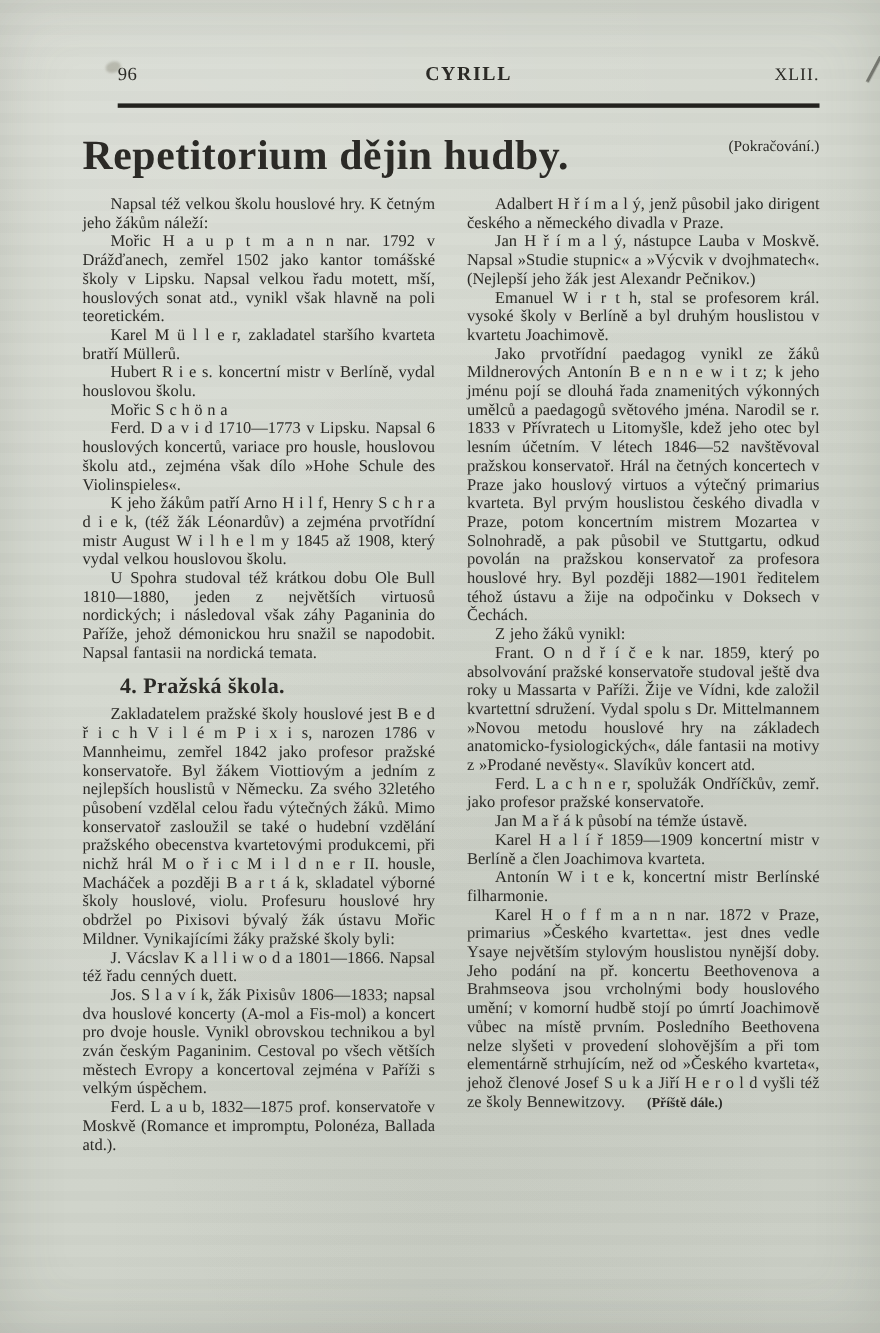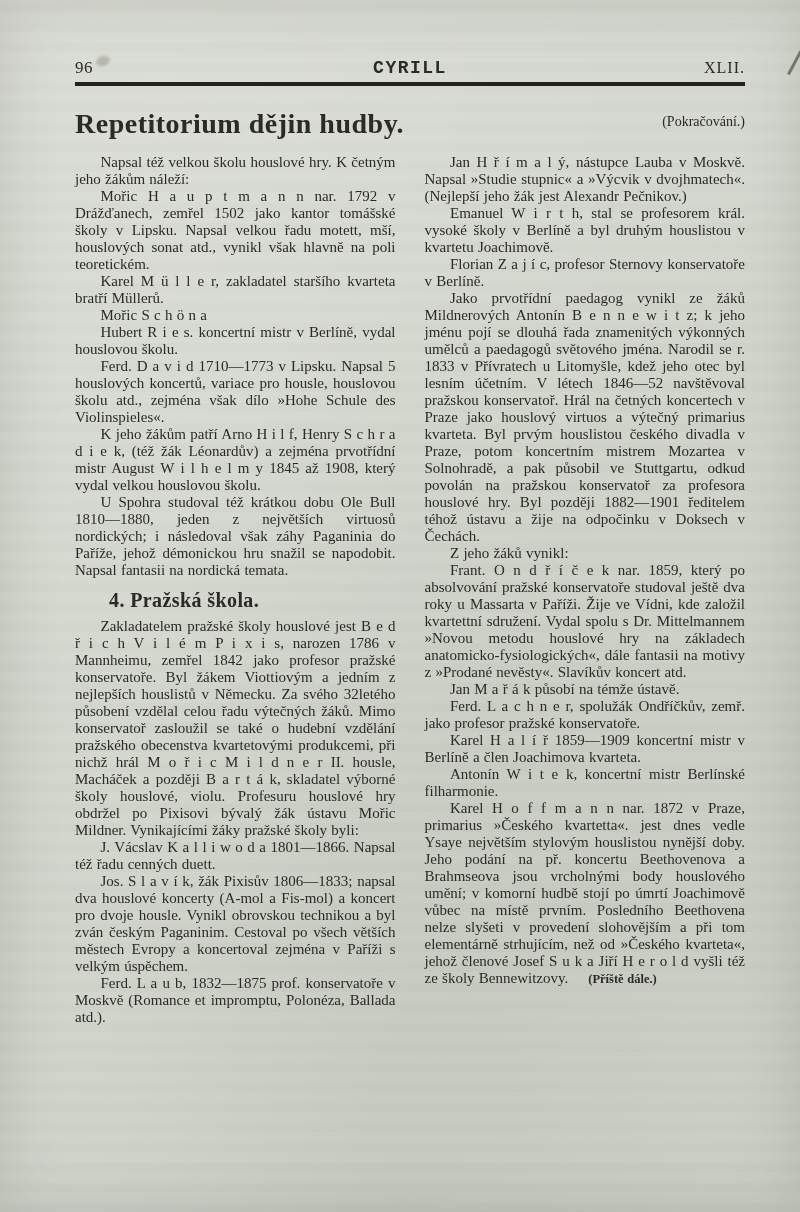"96" .running-head { align-items: center -> flex-end; margin-left: none -> 32px; padding-bottom: 4px -> 16px }
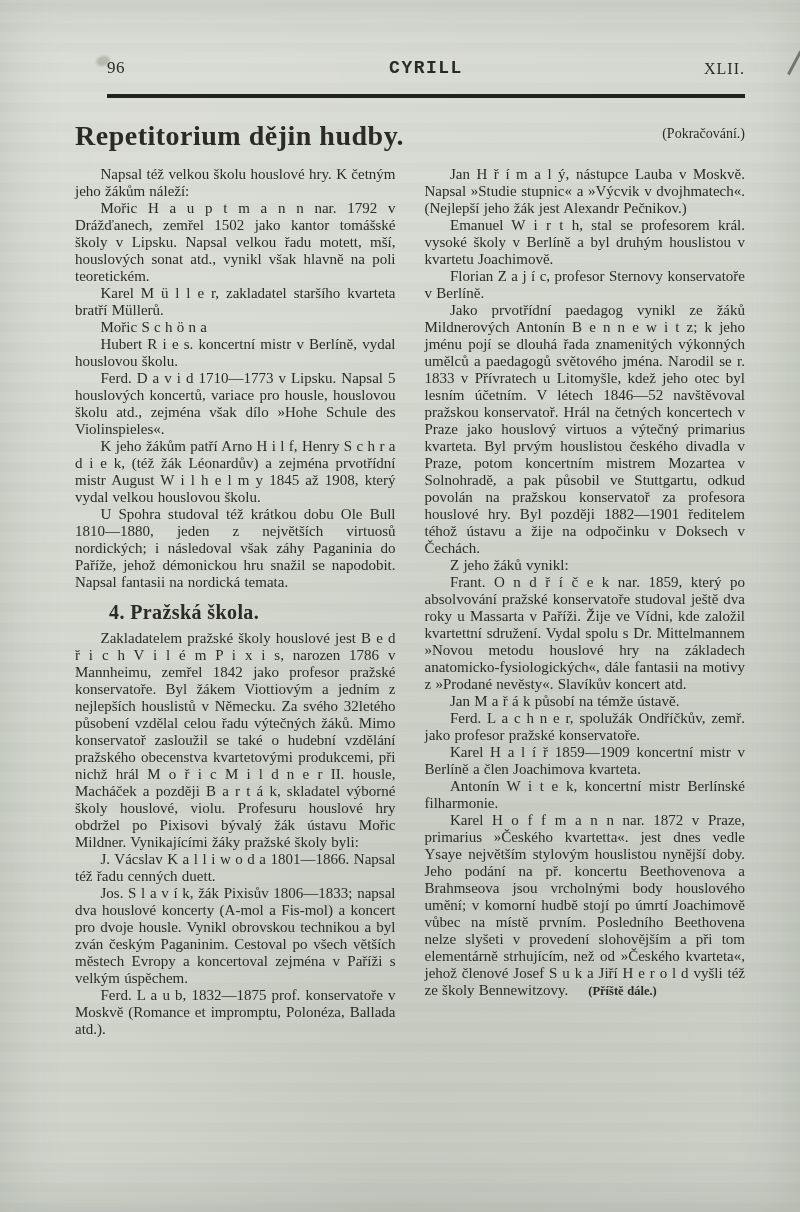"CYRILL" .journal-title { font-family: Liberation Mono, monospace -> none }
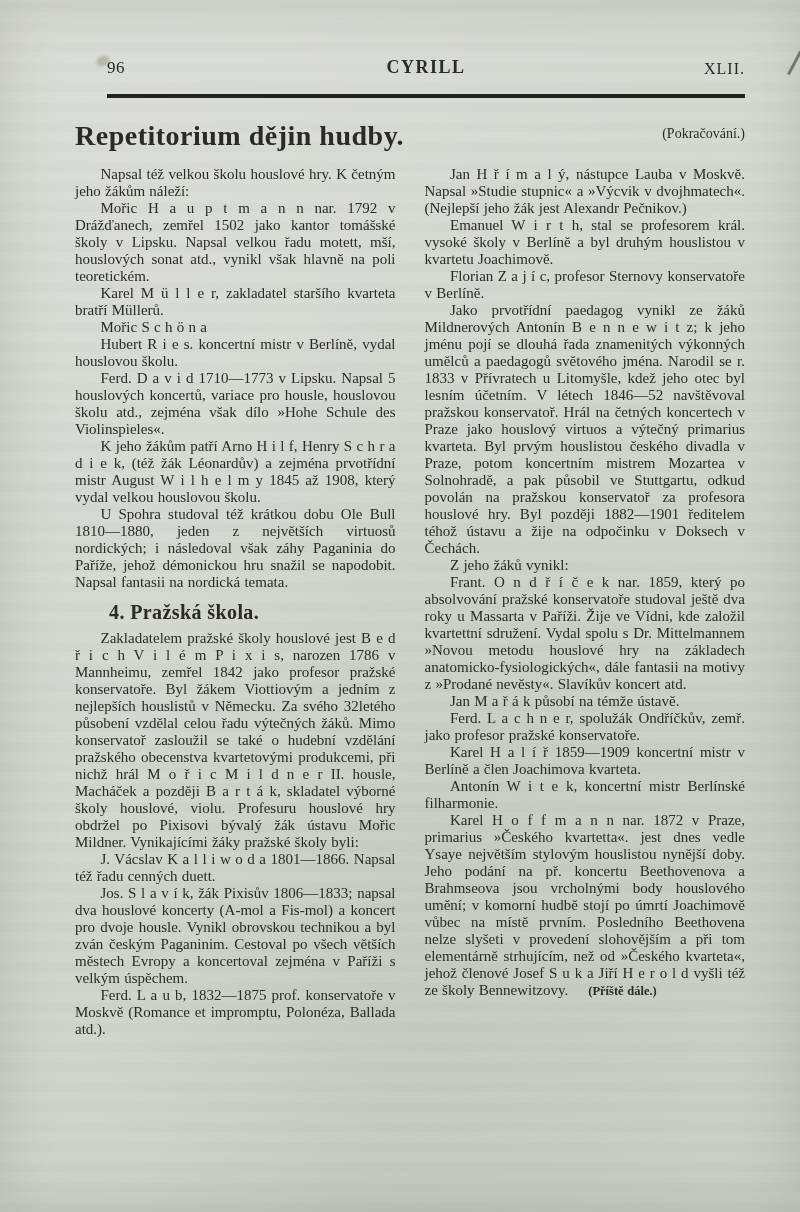"Repetitorium dějin hudby." .article-title { font-size: 28px -> 38px }
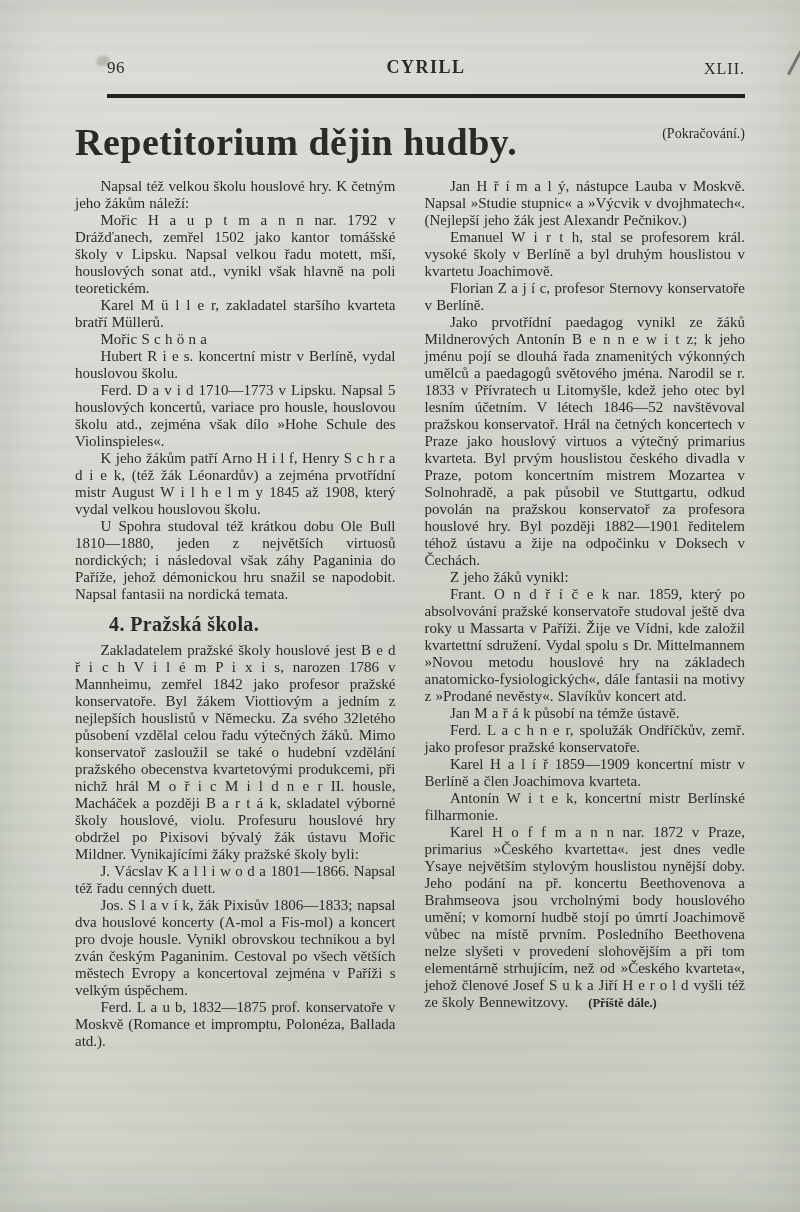"Adalbert H ř í m" p.para { html: none -> <p>Adalbert H ř í m a l ý, jenž působil jako dirigent českého a německého divadla v Praze.</p> }
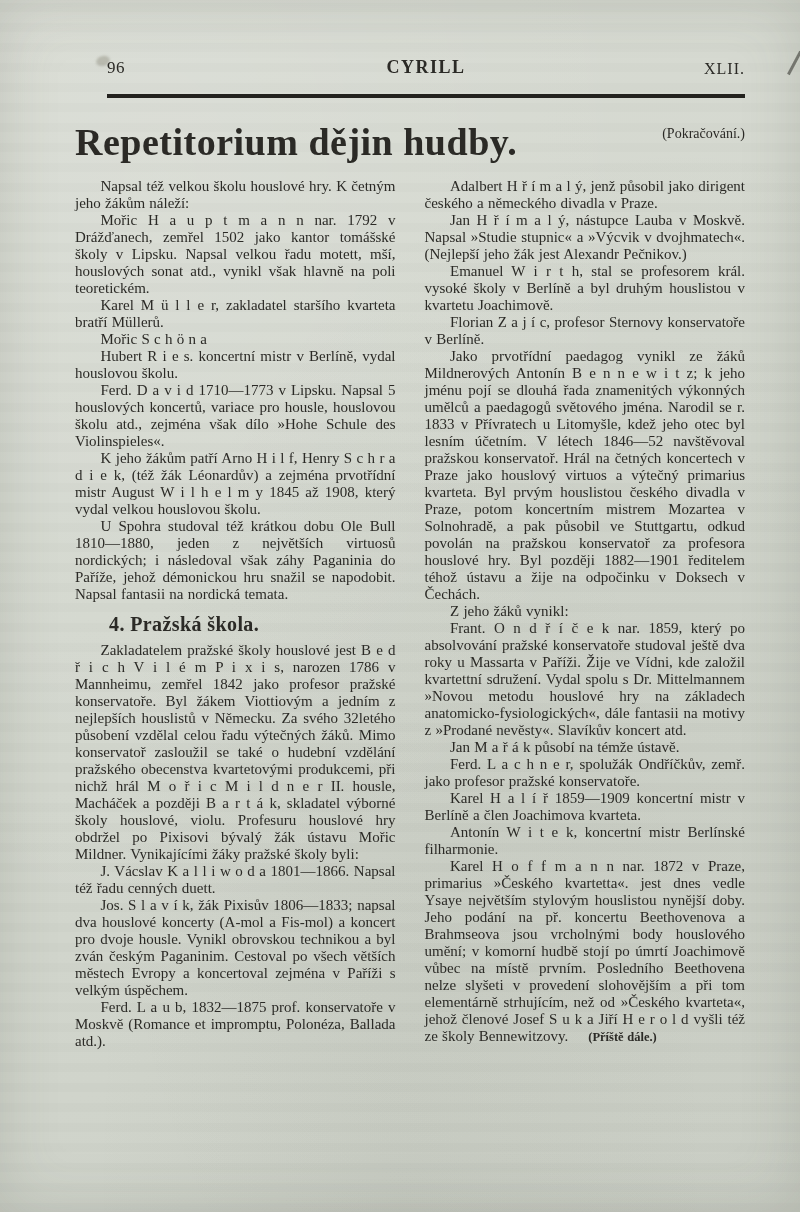"Florian Z a j í" p.para { html: <p>Florian Z a j í c, profesor Sternovy konservatoře v Berlíně.</p> -> none }
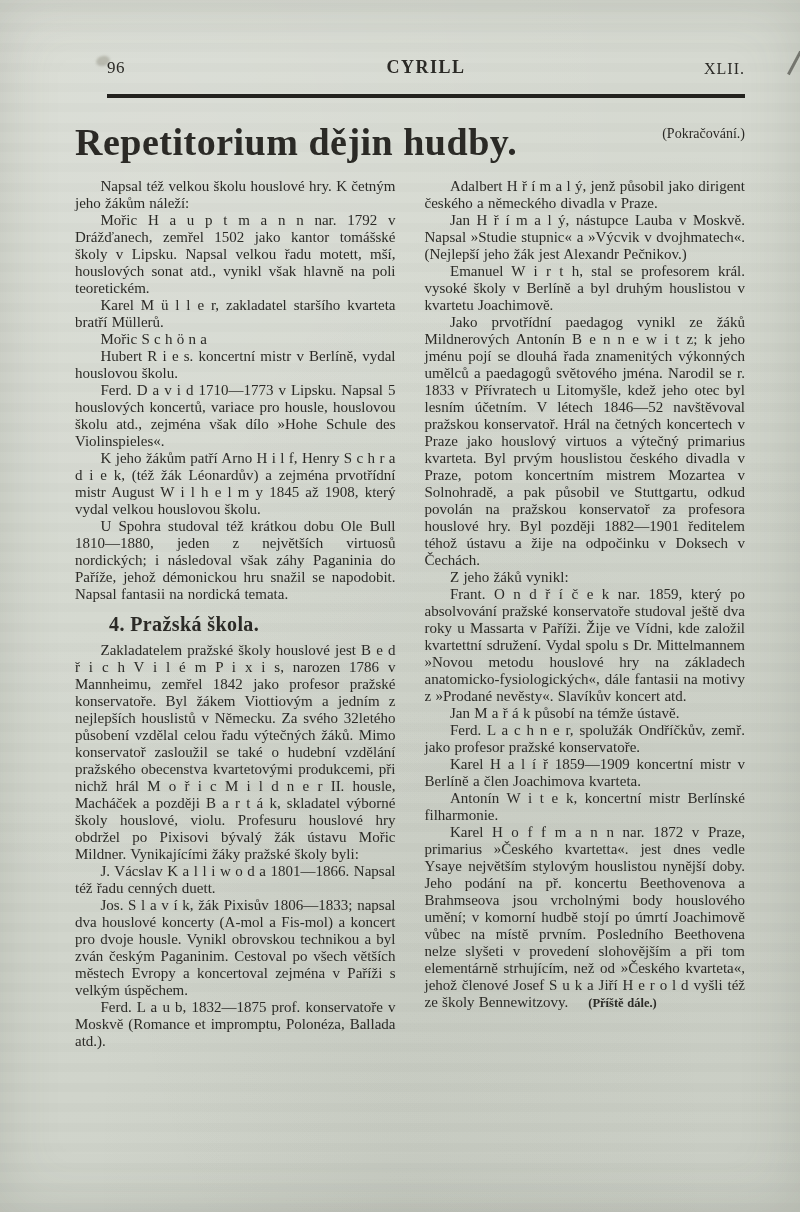"Mořic S c h ö" p.para { order: before "Hubert R i e s." -> after "Hubert R i e s." }
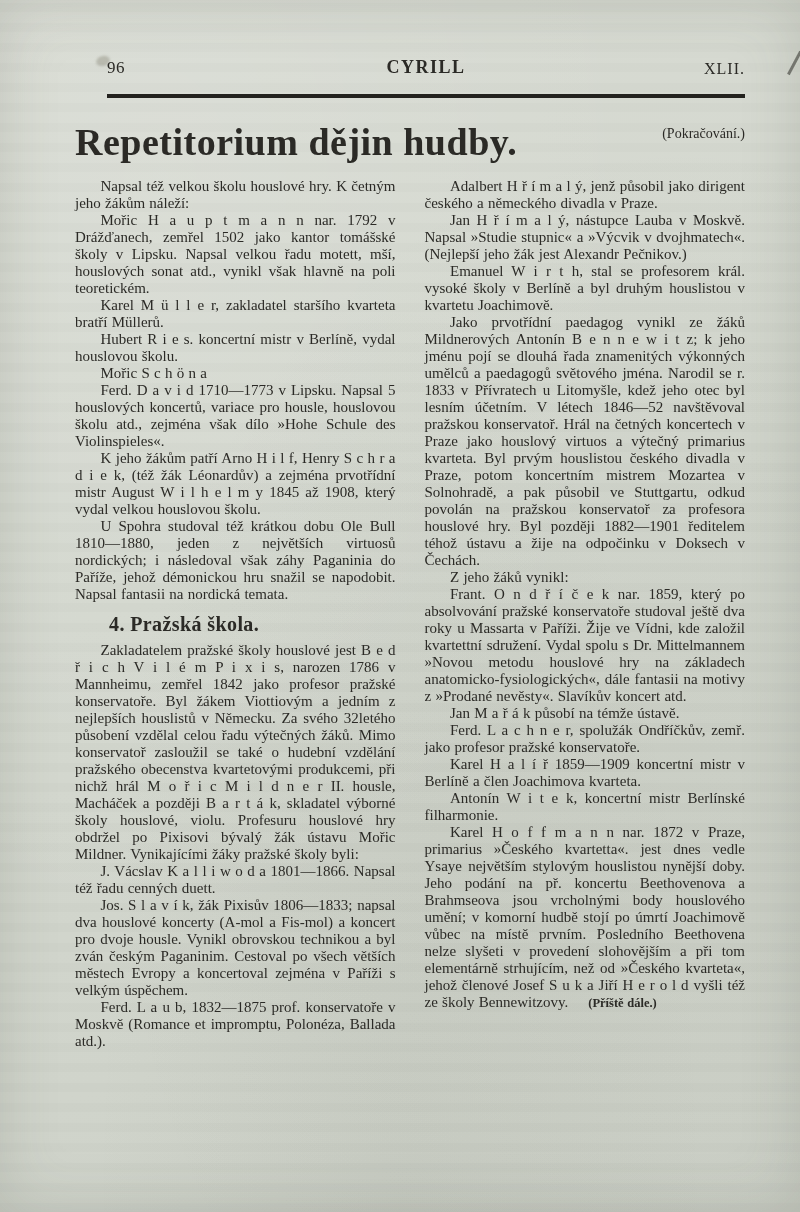"Ferd. D a v i" p.para { text: 5 -> 6 }
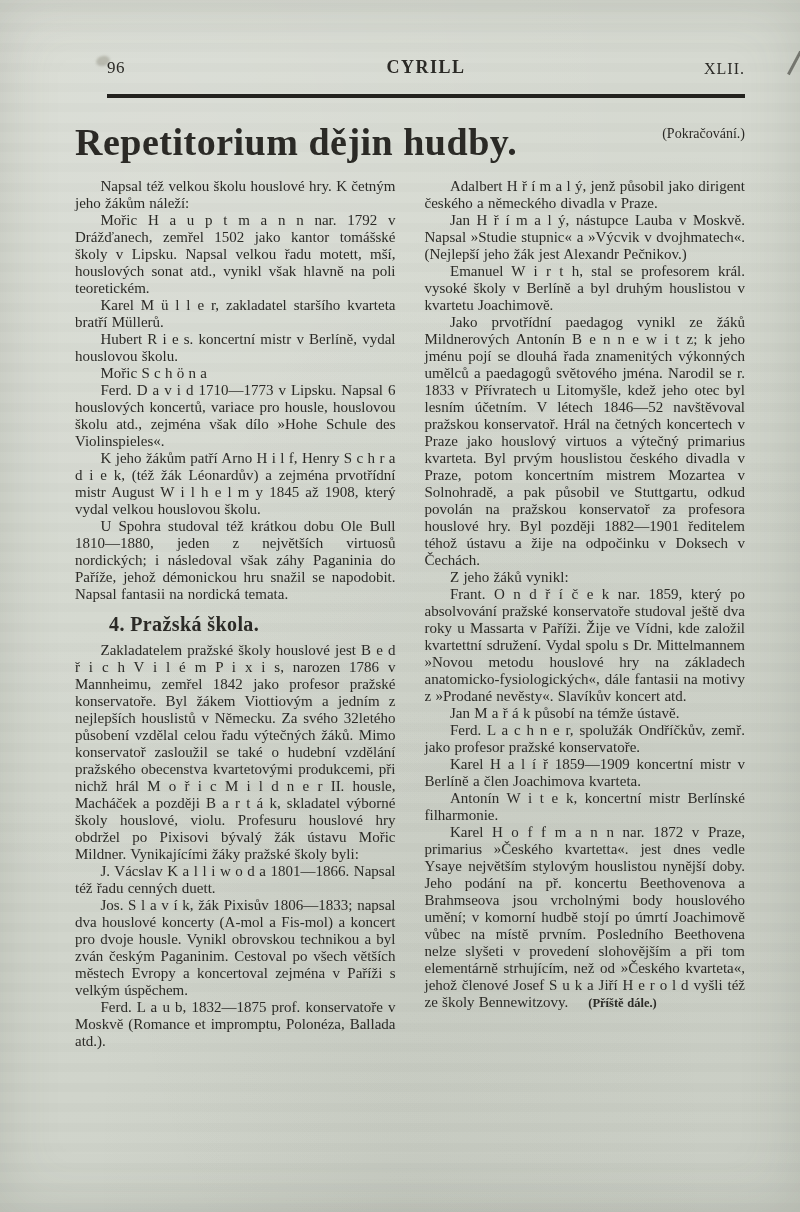"Jan M a ř á" p.para { order: before "Ferd. L a c h" -> after "Ferd. L a c h" }
